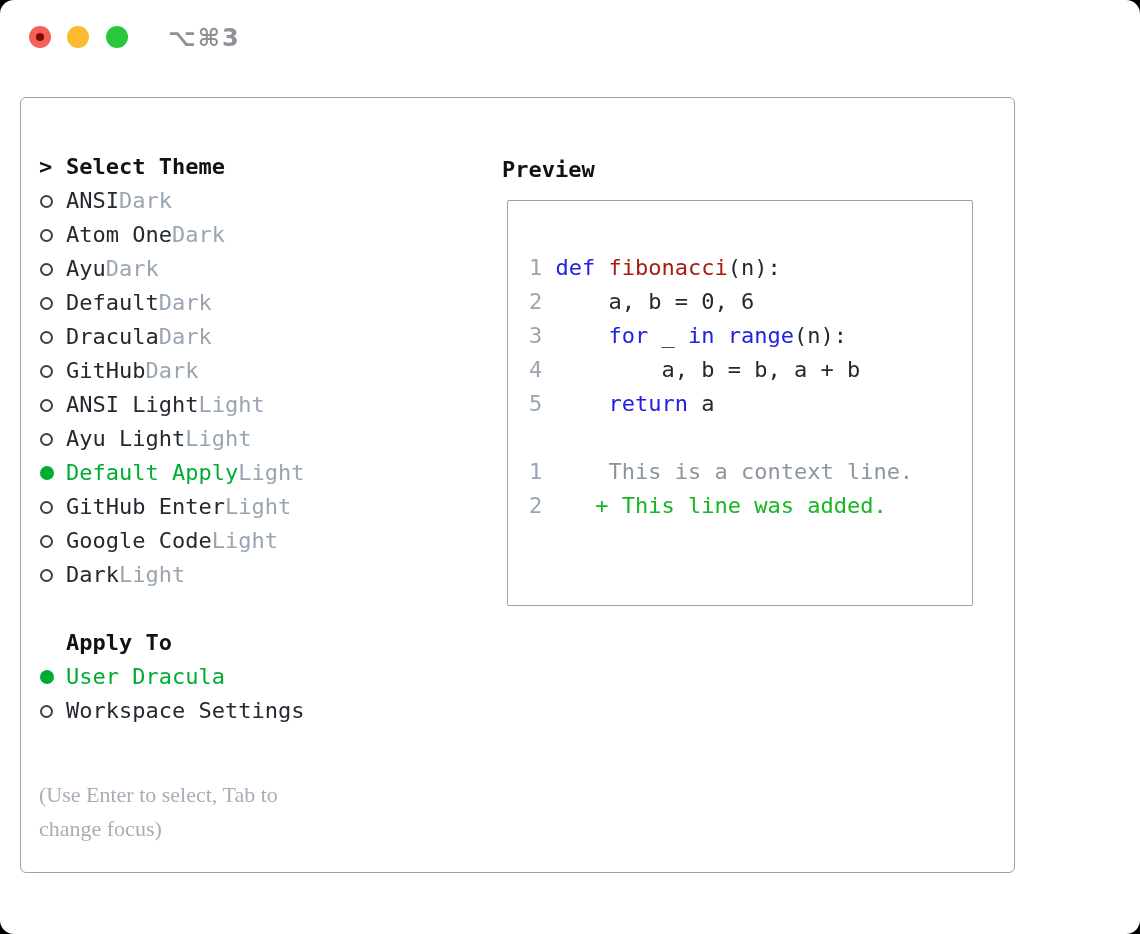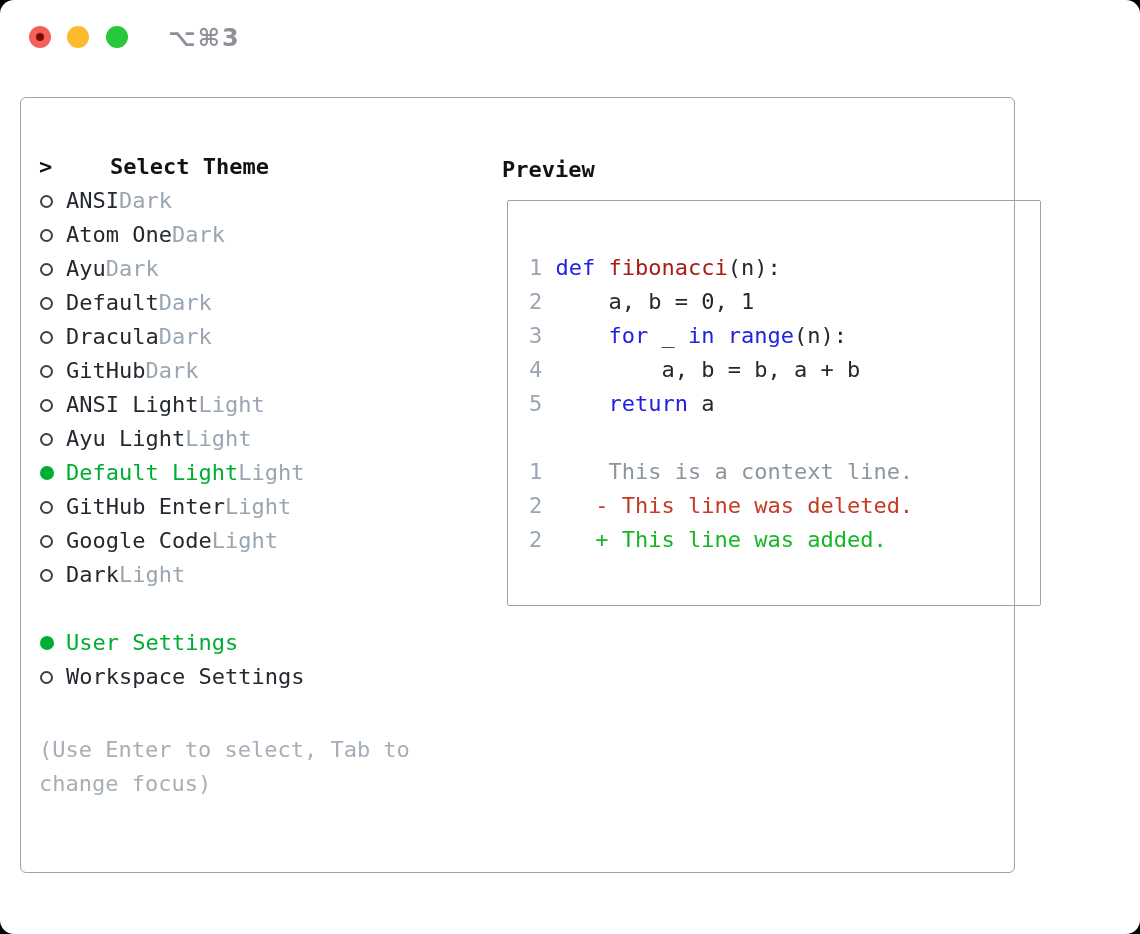"Select Theme" .h { margin-left: 44px -> none }
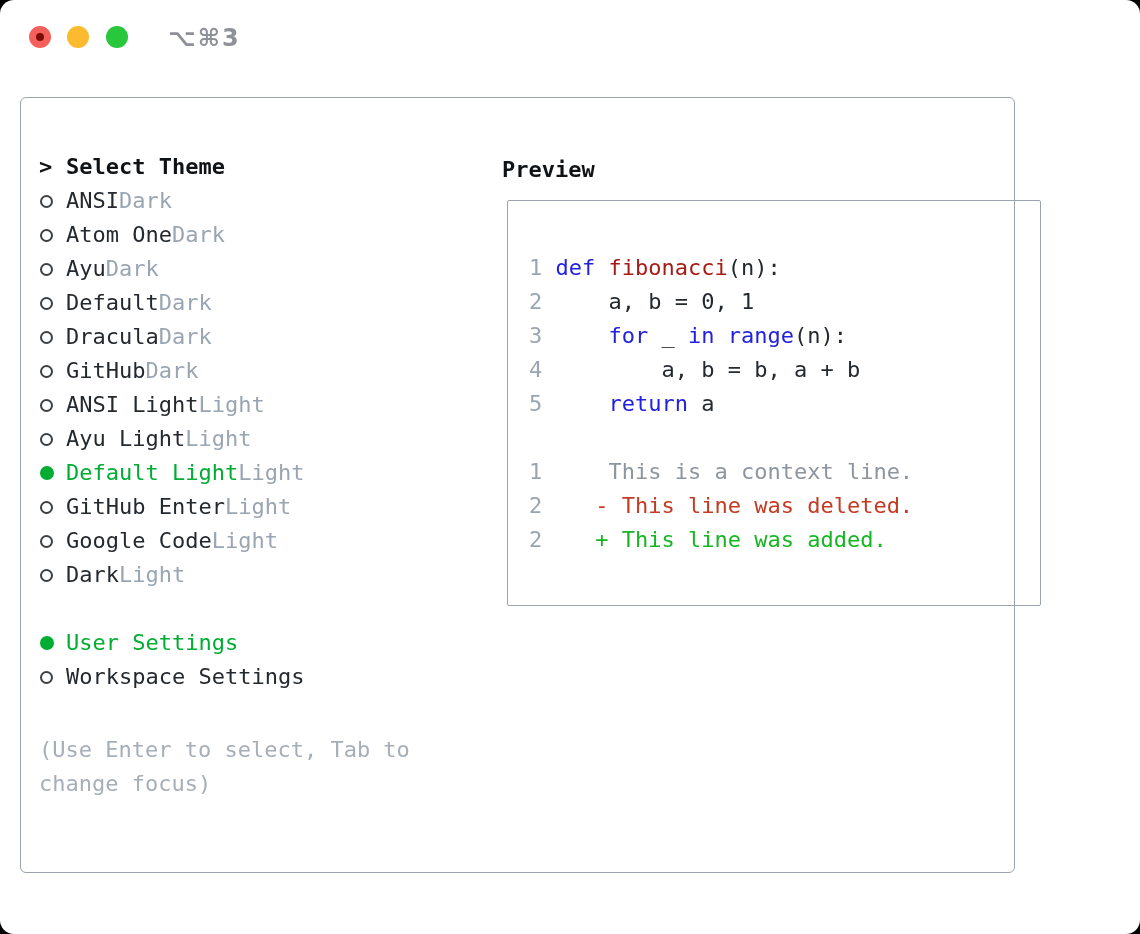"1 def fibonacci(n):" .preview-box { width: 534px -> 466px }
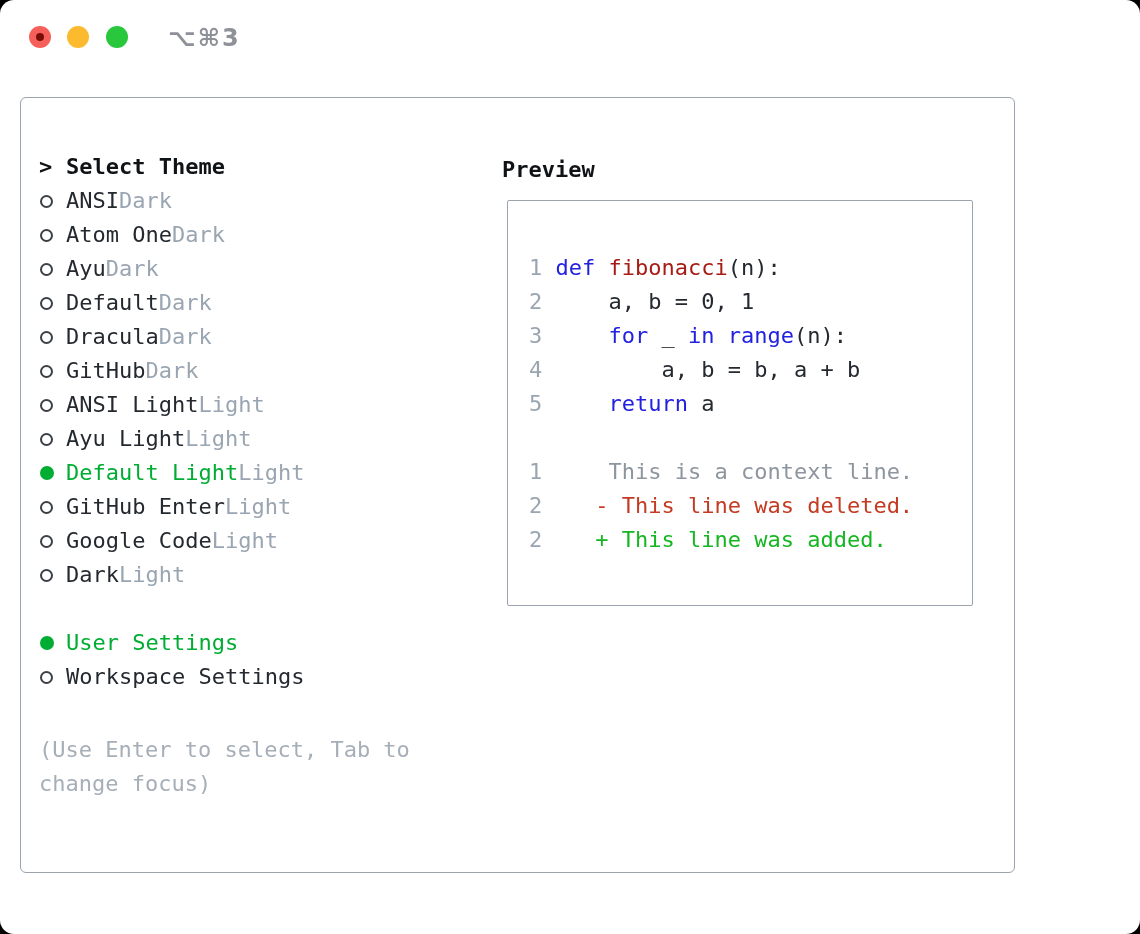"a, b = 0, 1" span { text: 1 -> 6 }
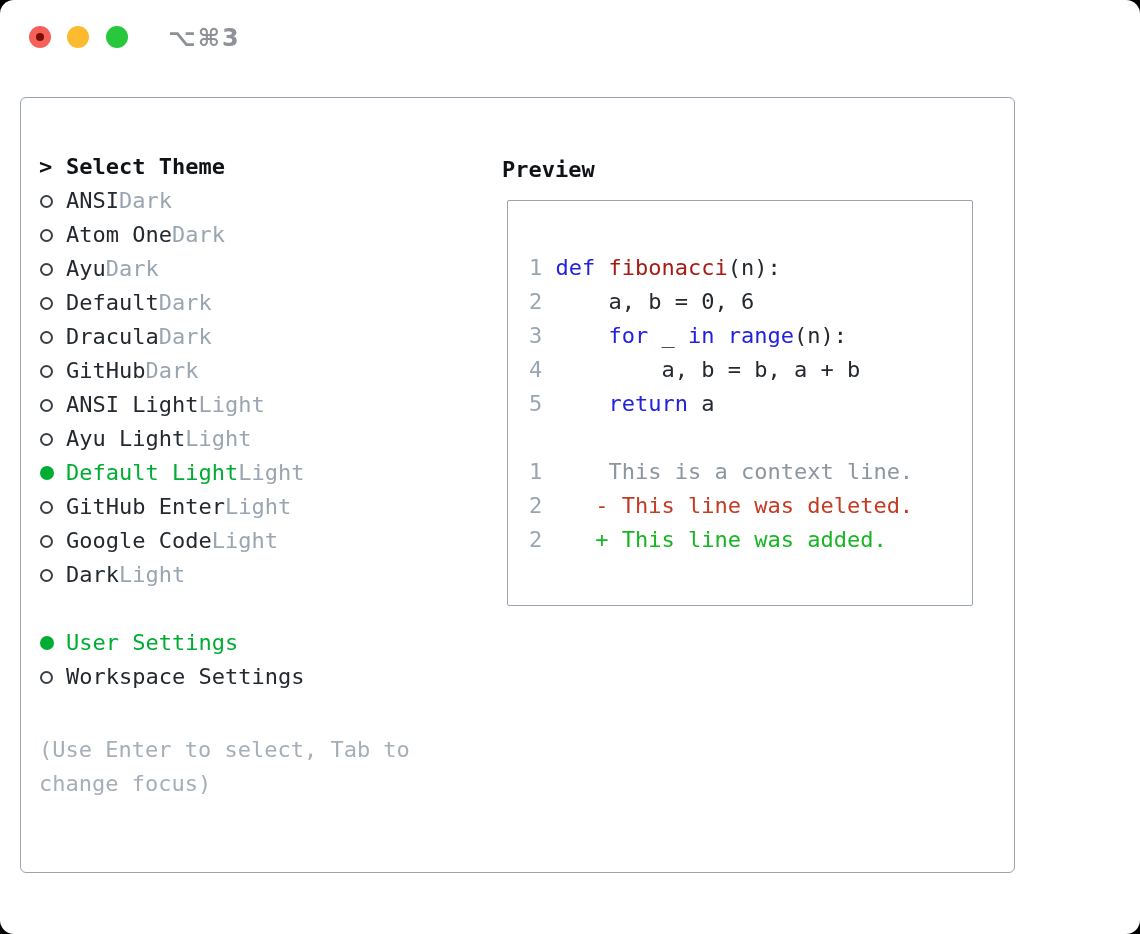"Default Light" span.item-name { text: Light -> Apply }
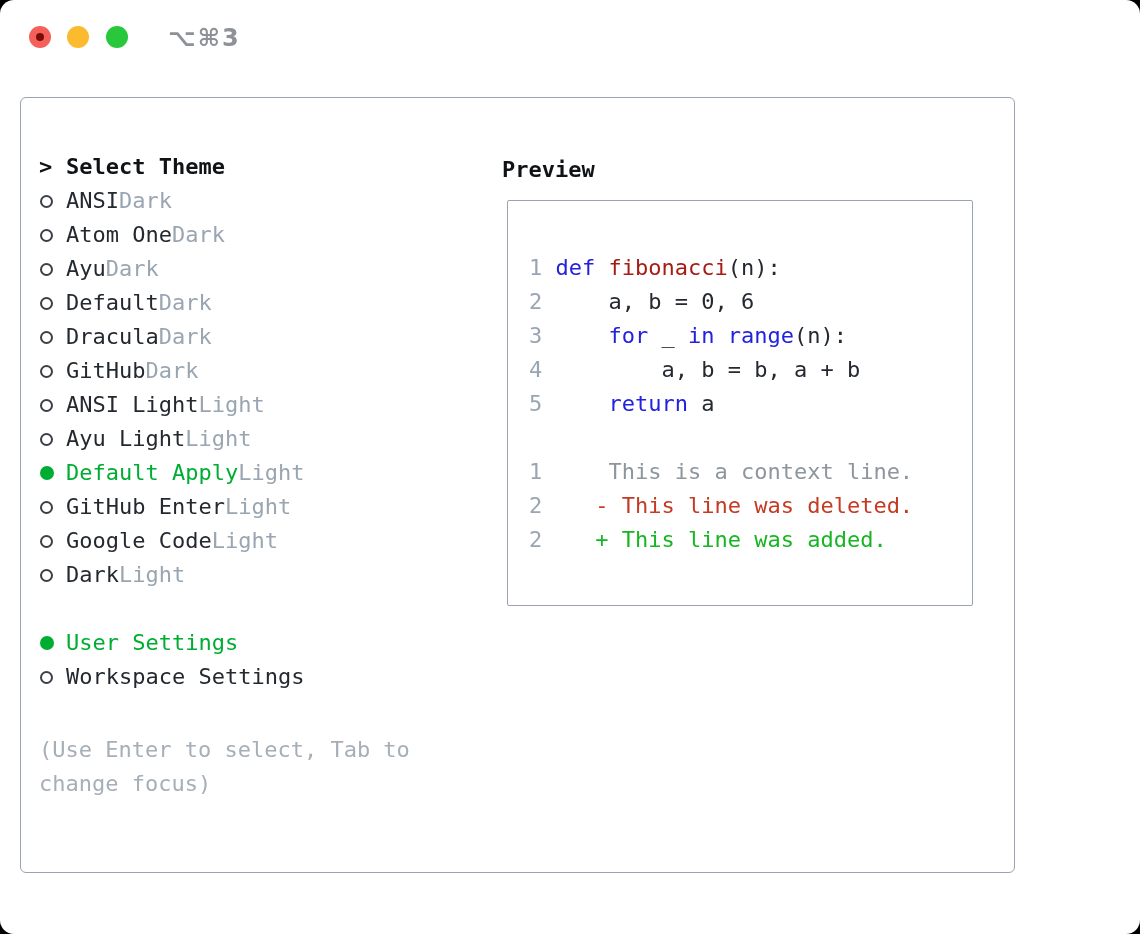"2 - This line was" div.code-line { html: <div><span>2 </span><span> - This line was deleted.</span></div> -> none }
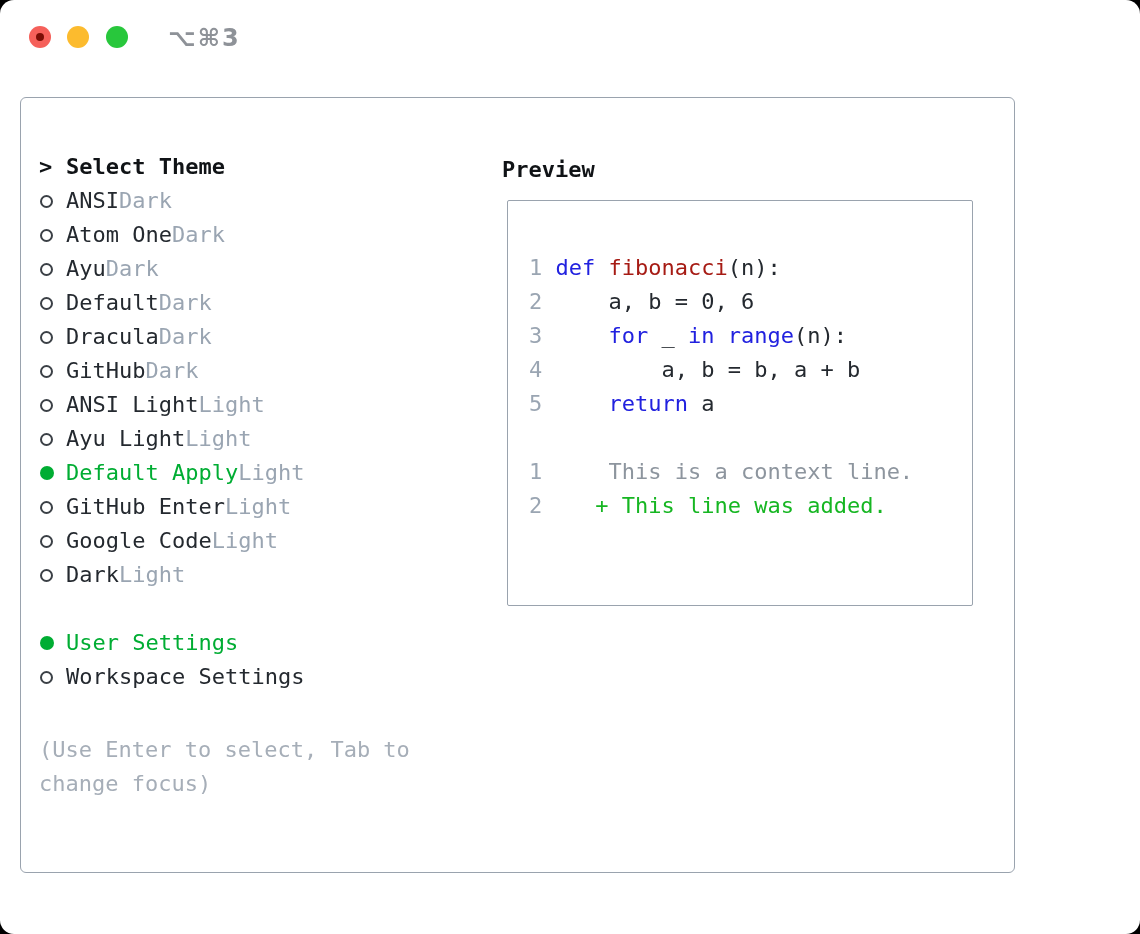"Apply To" div.row { html: none -> <div> <span></span> <span>Apply To</span> </div> }
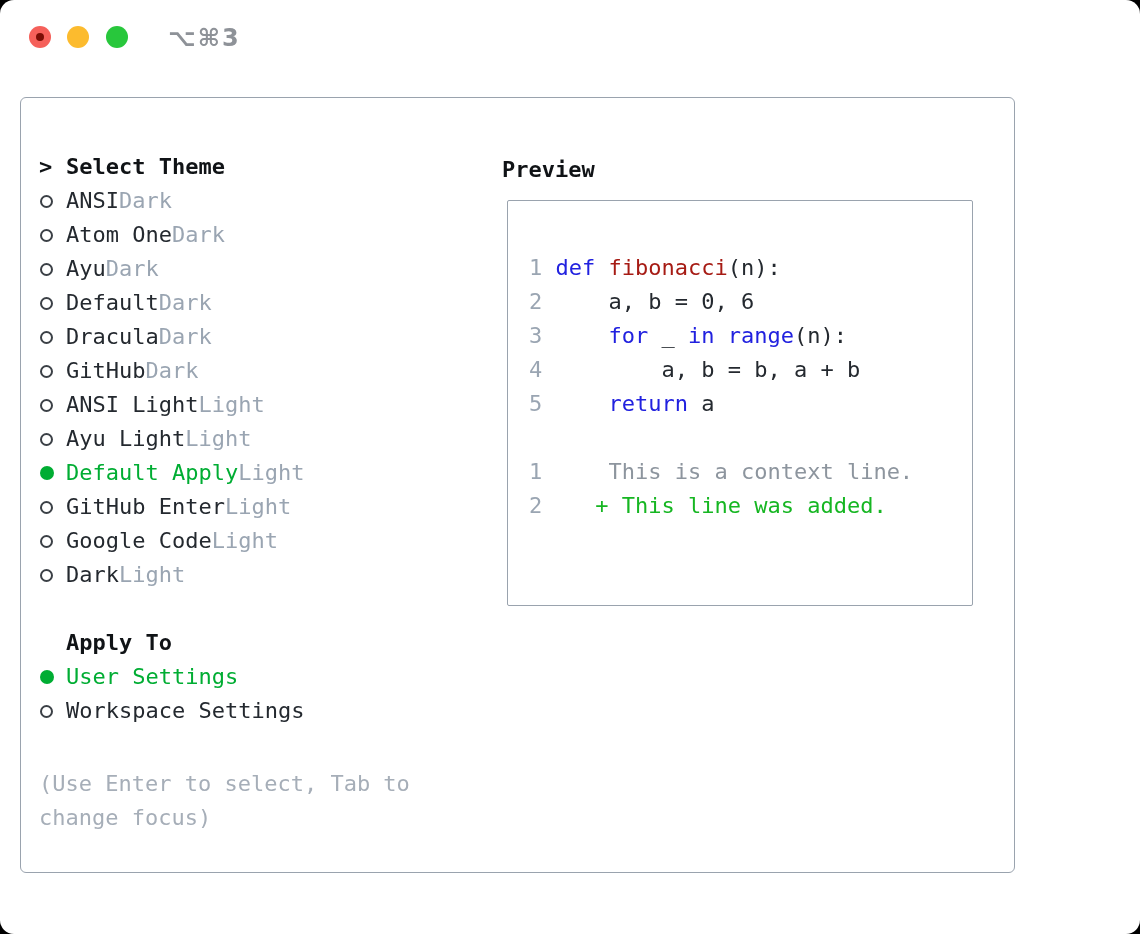"User Settings" span.item-name { text: Settings -> Dracula }
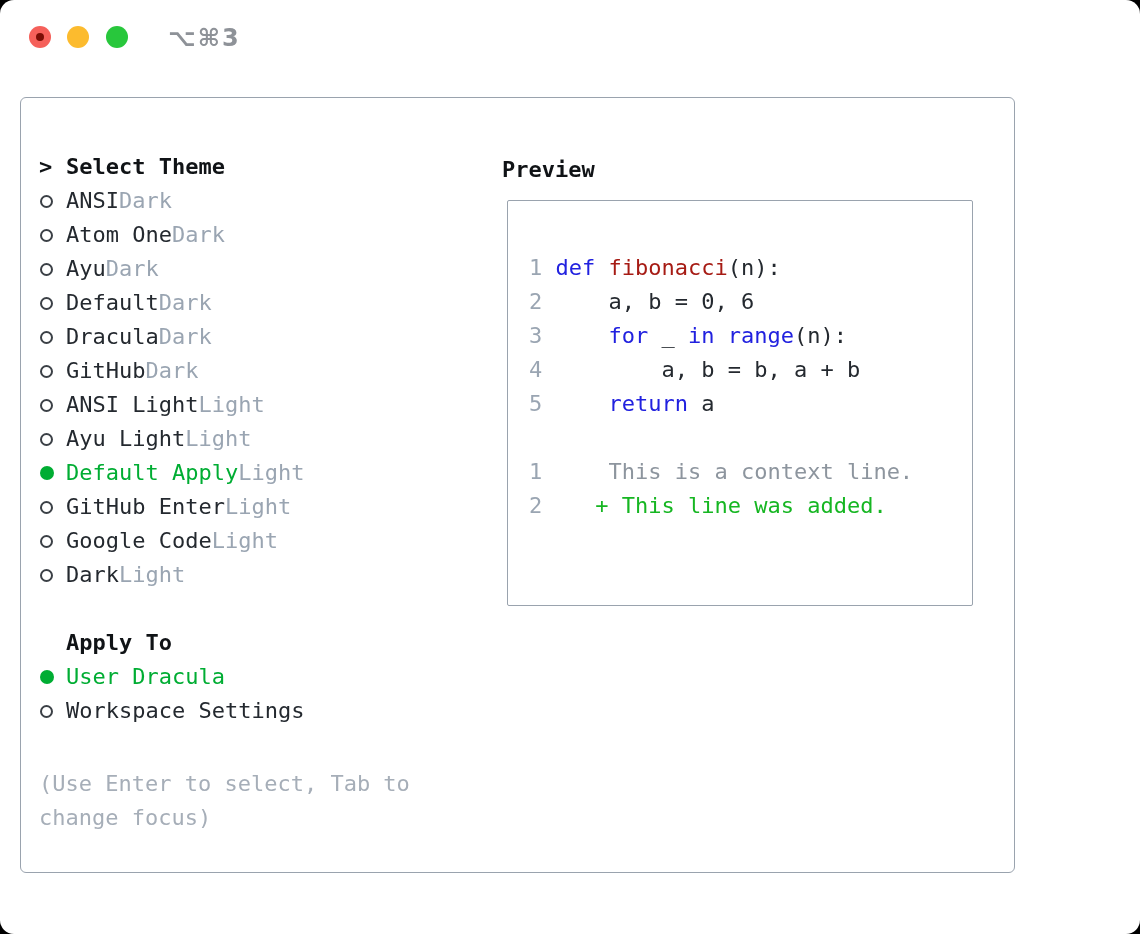"(Use Enter to select, Tab" .hint { font-family: none -> Liberation Serif, serif; margin-top: 5px -> 16px }
